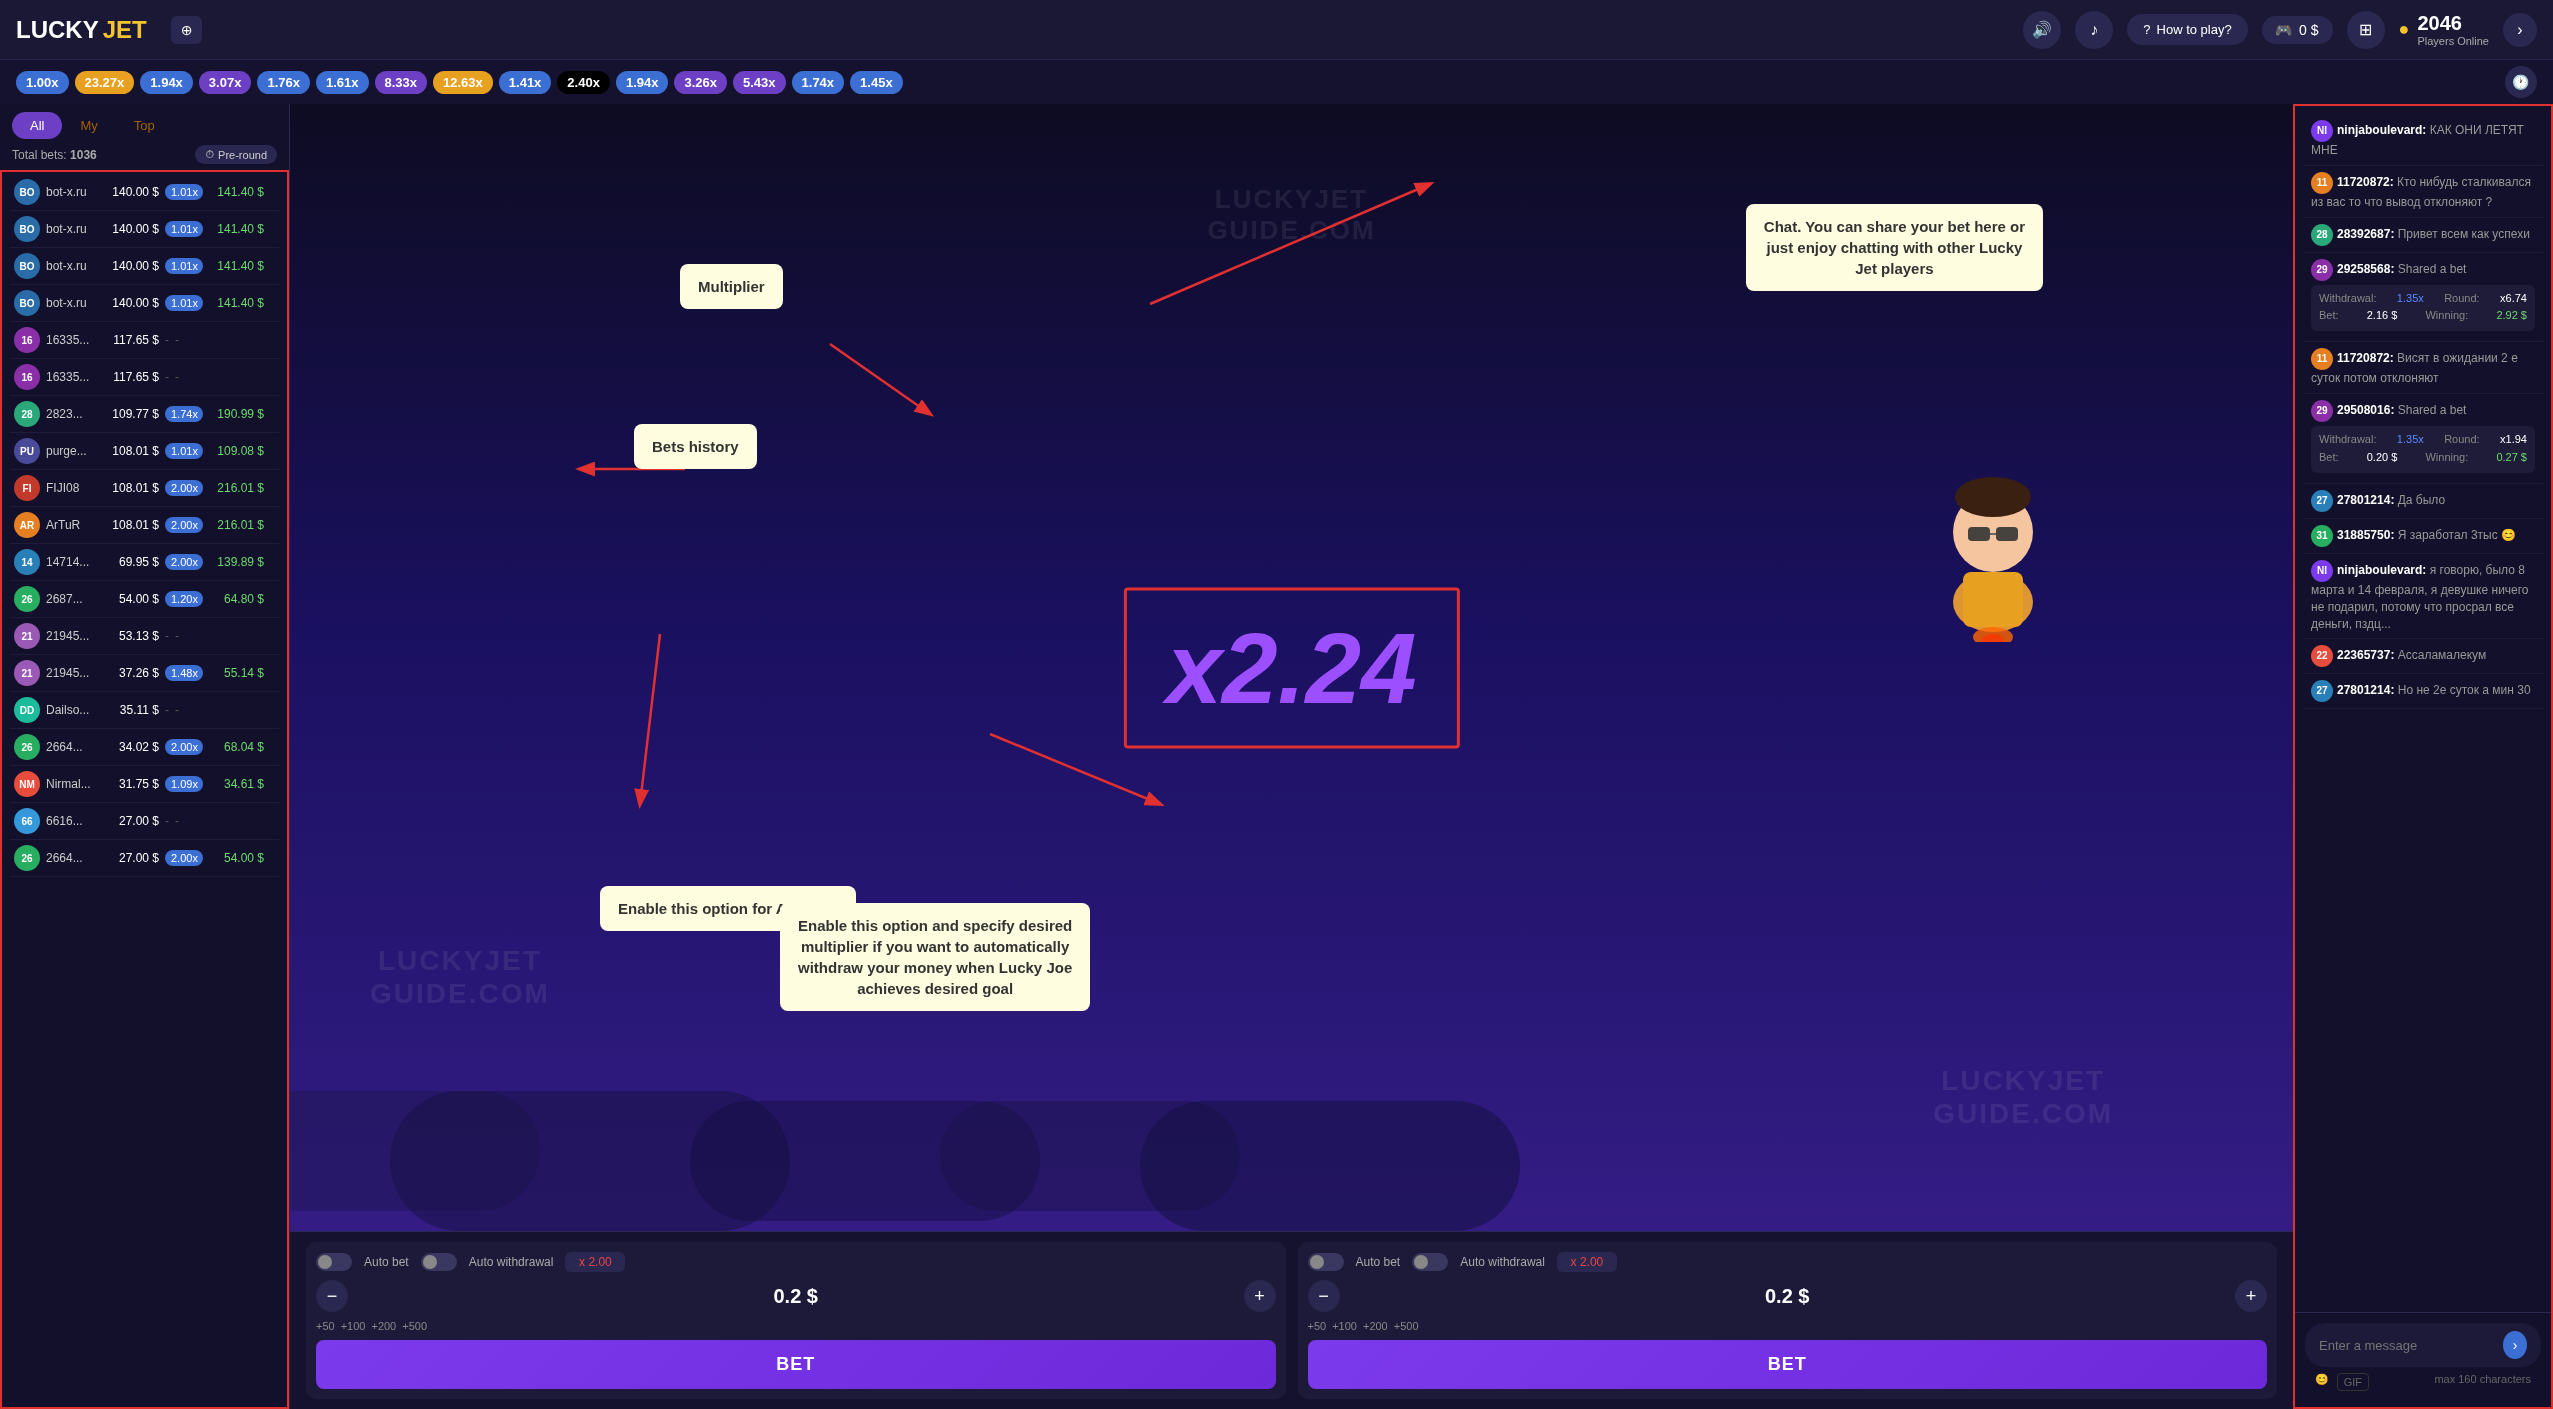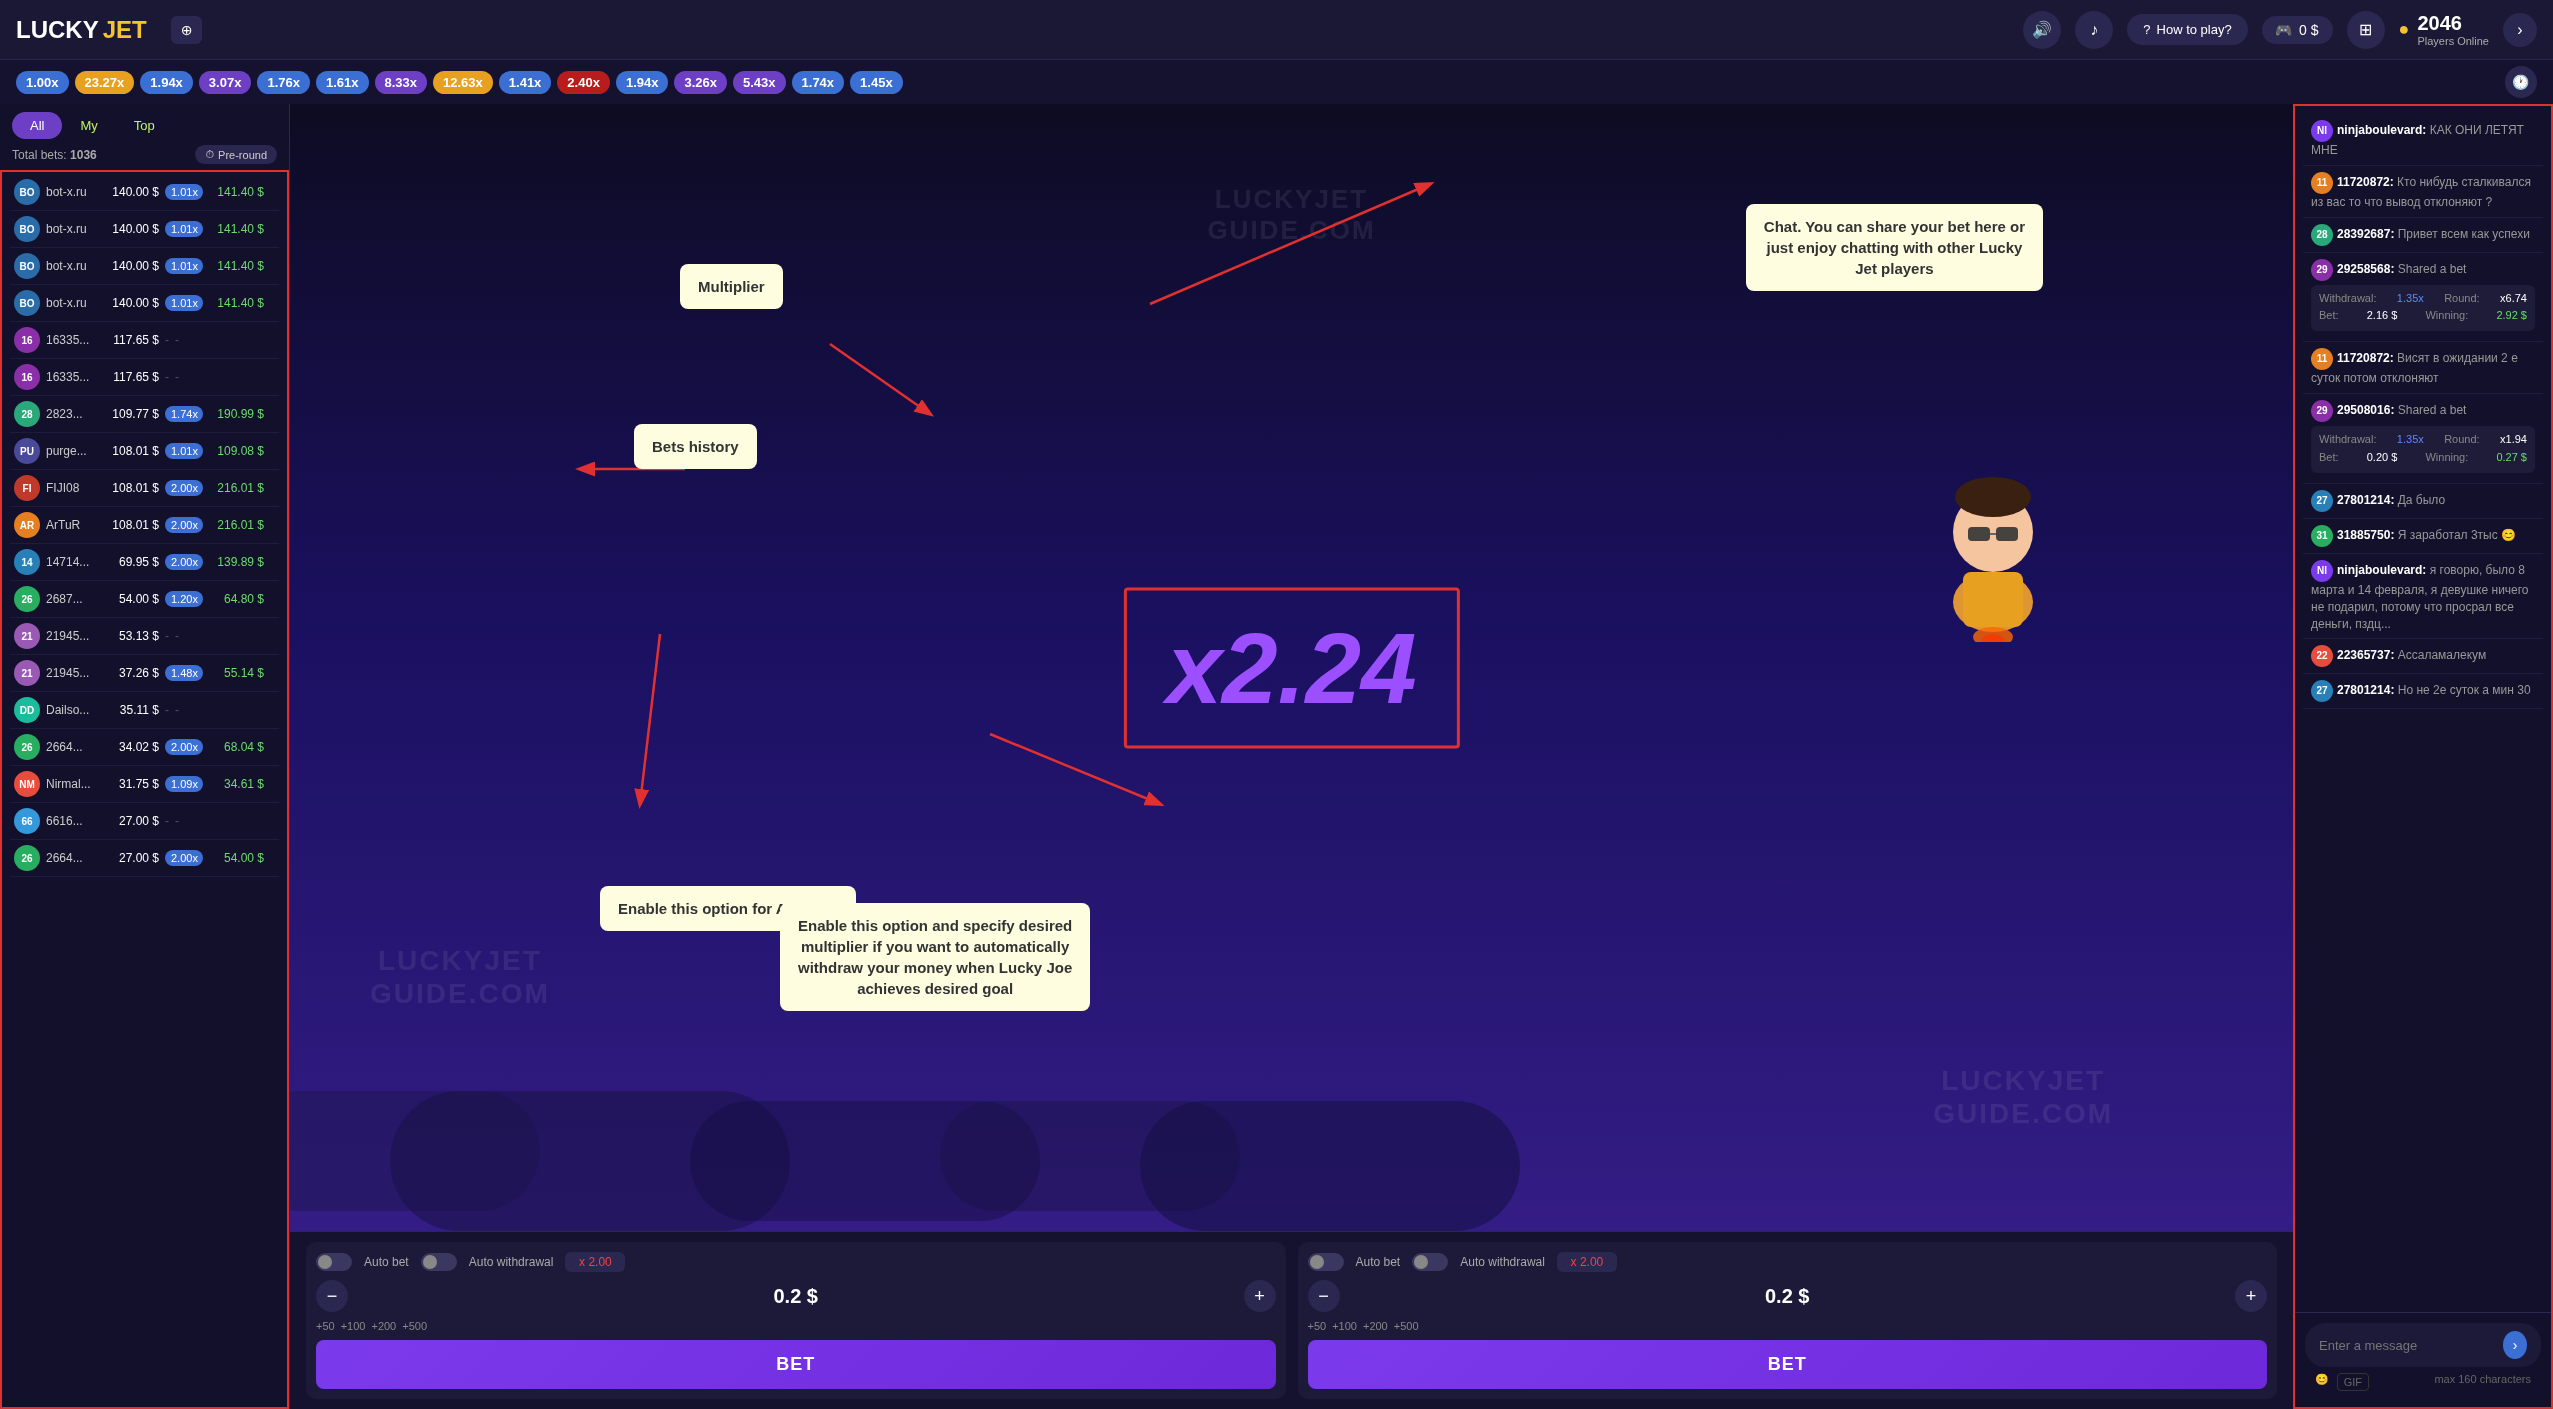"2.40x" div.mult-badge { background: #b91c1c -> #000000 }
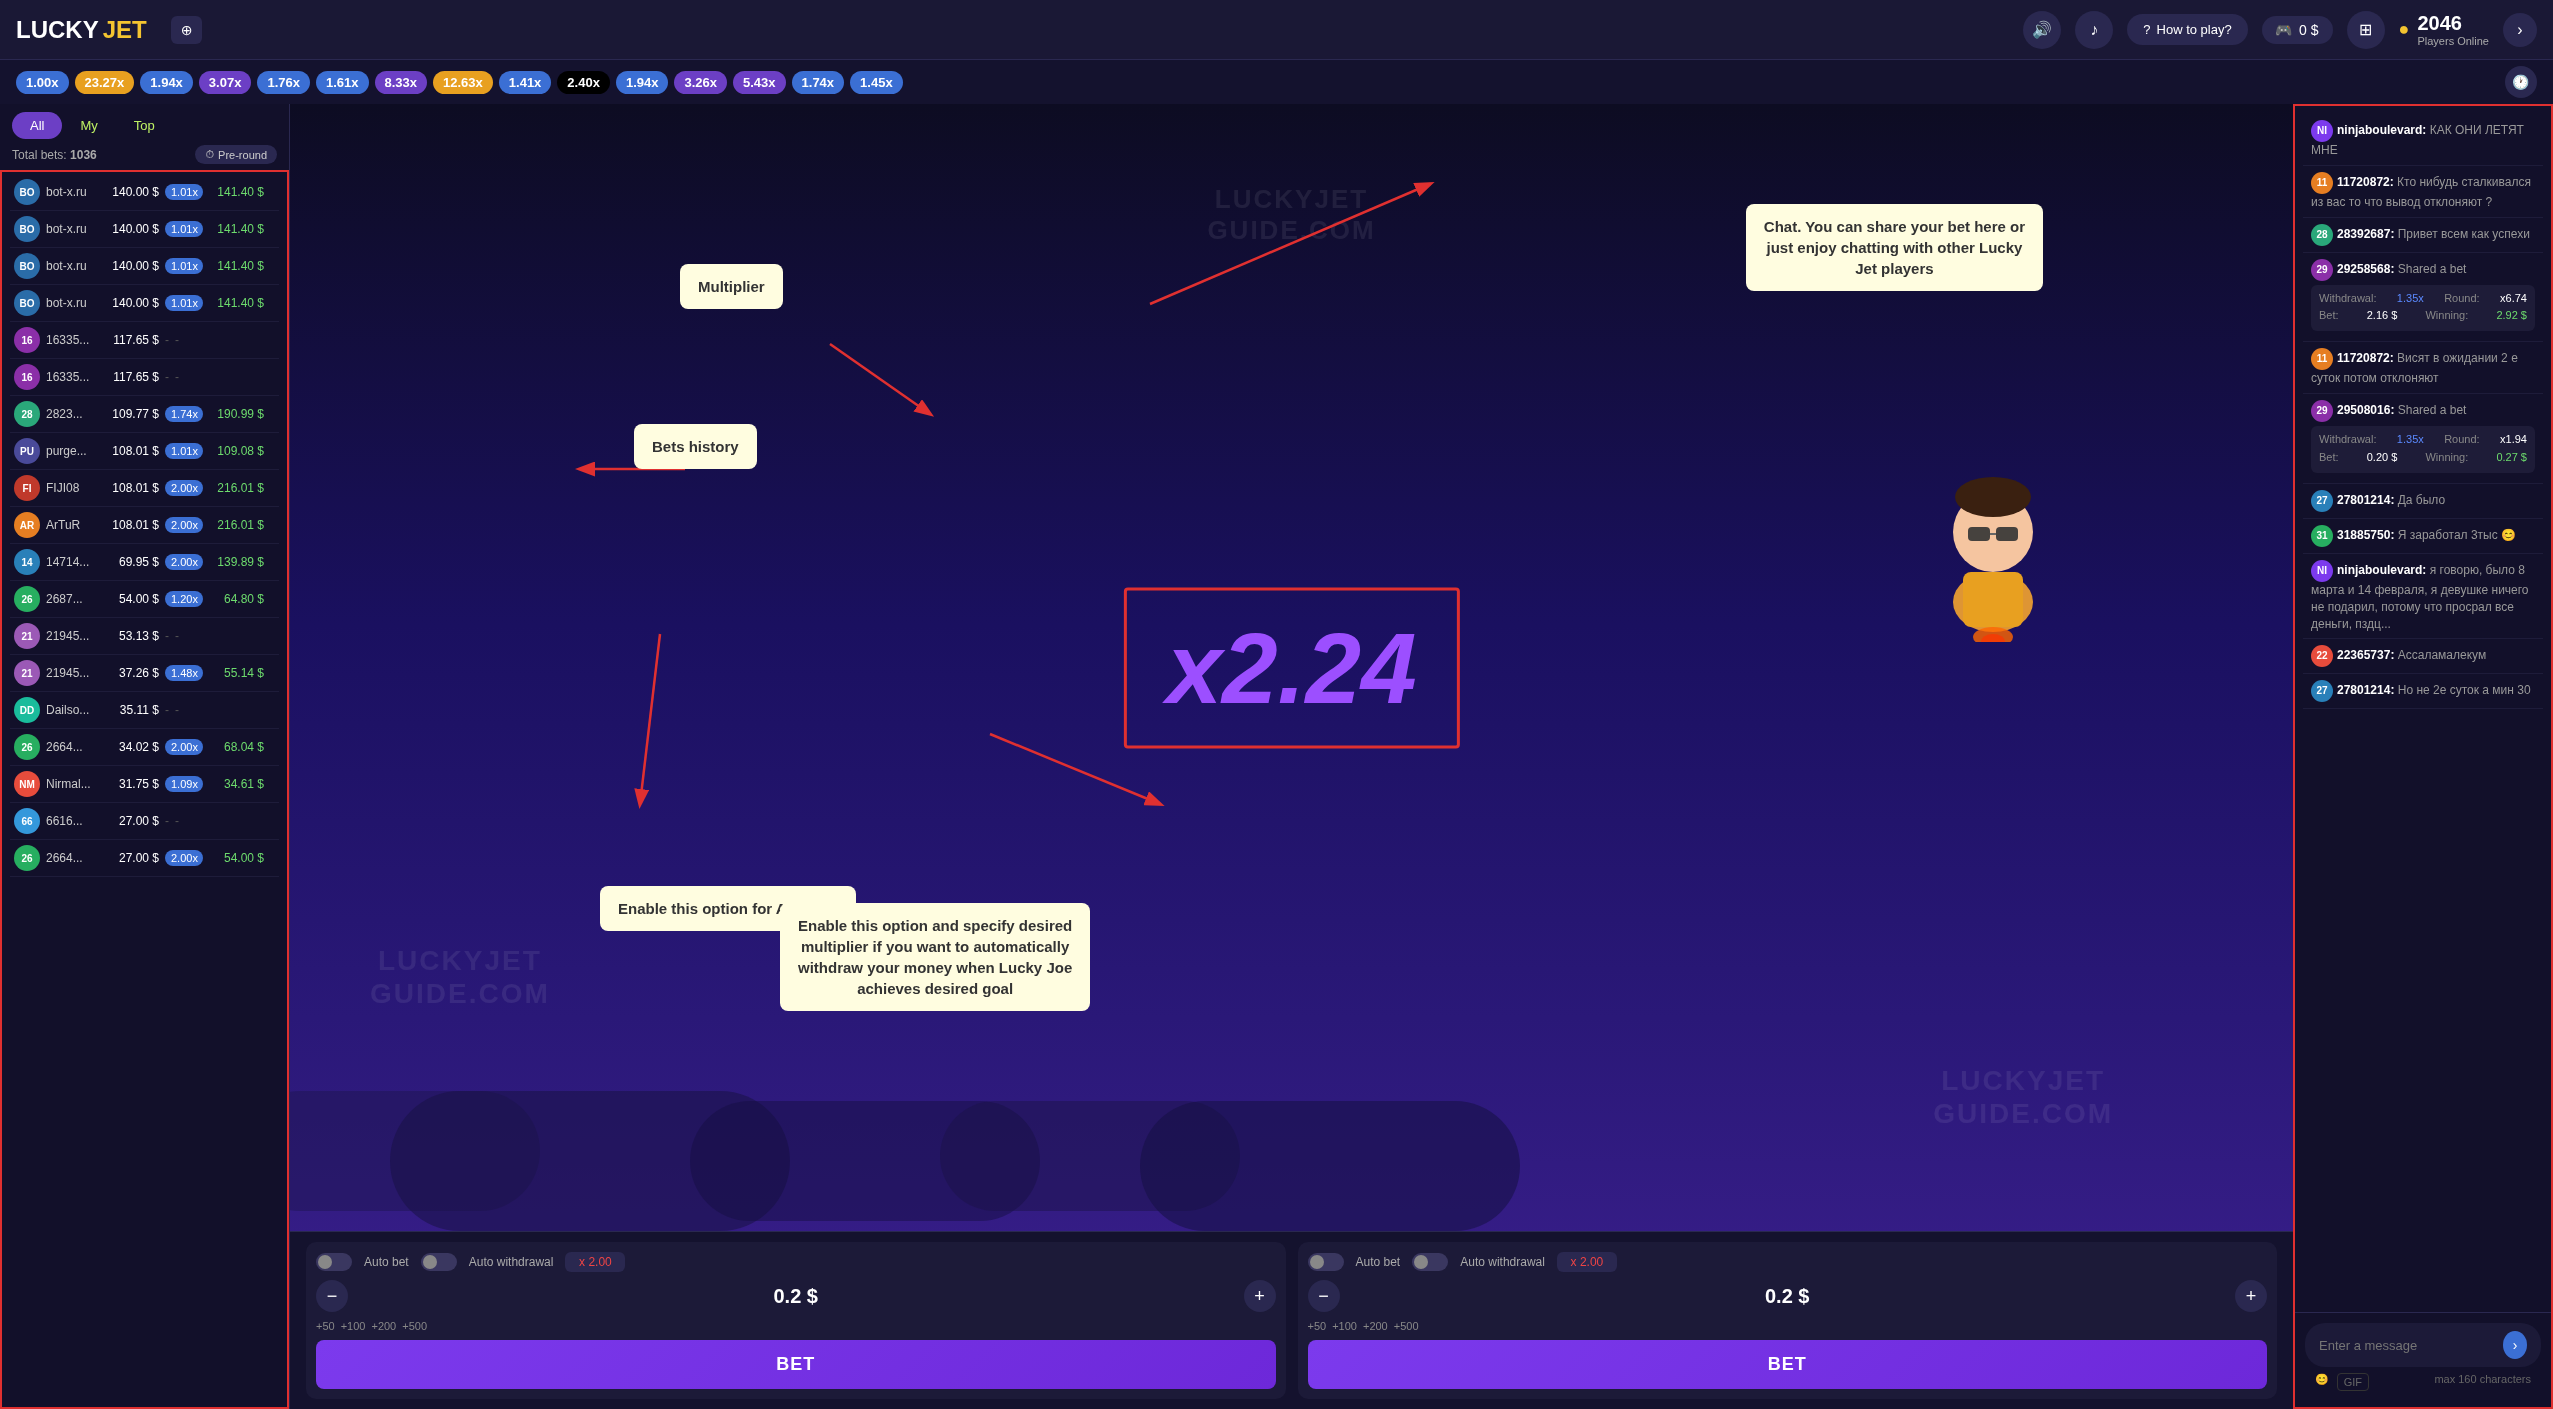"My" .bet-tab { color: #bef264 -> #a16207 }
